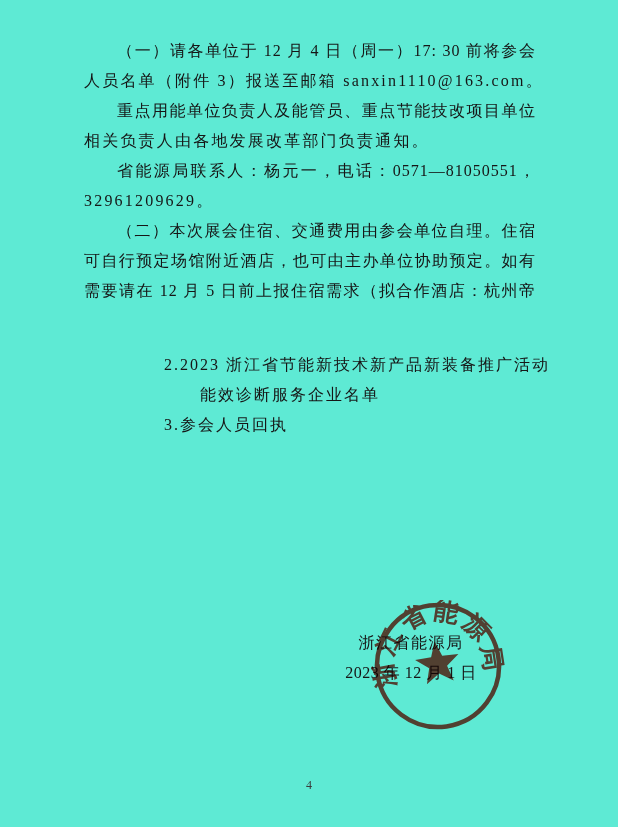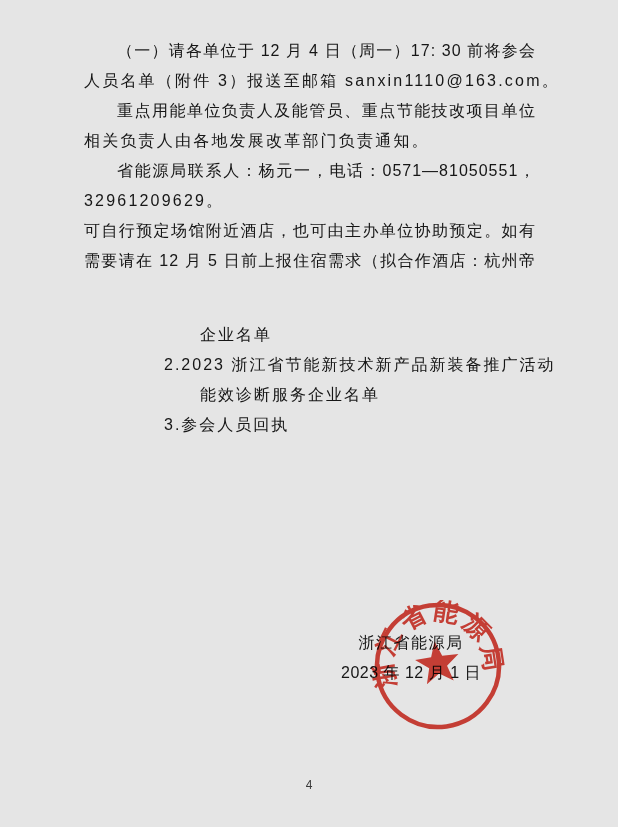"（一）请各单位于 12 月 4 日（周一）17:" .page { background: #e5e5e5 -> #5eead4; font-family: Liberation Sans, sans-serif -> Liberation Serif, serif }
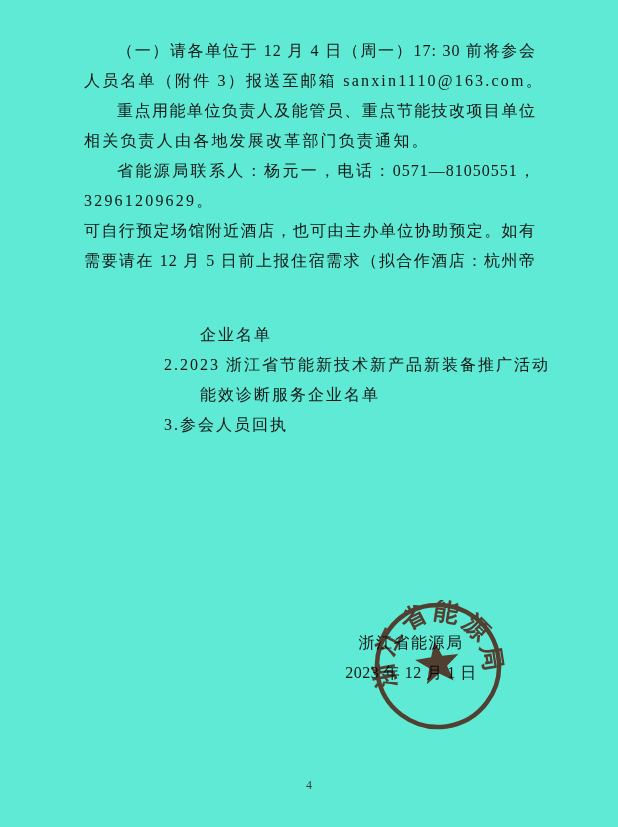"（二）本次展会住宿、交通费用由参会单位自理。住宿" div.line { html: none -> <div>（二）本次展会住宿、交通费用由参会单位自理。住宿</div> }
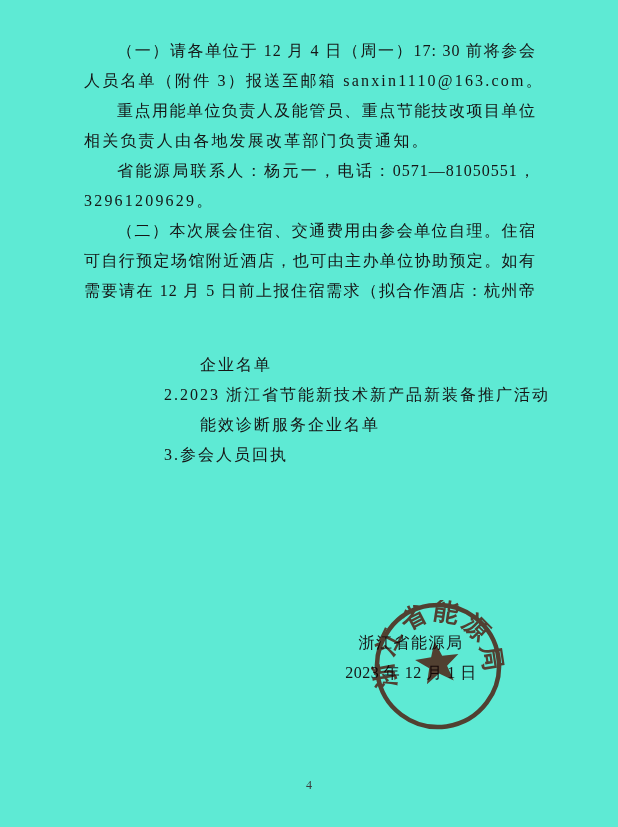"企业名单" div.att-line { html: <div>企业名单</div> -> none }
